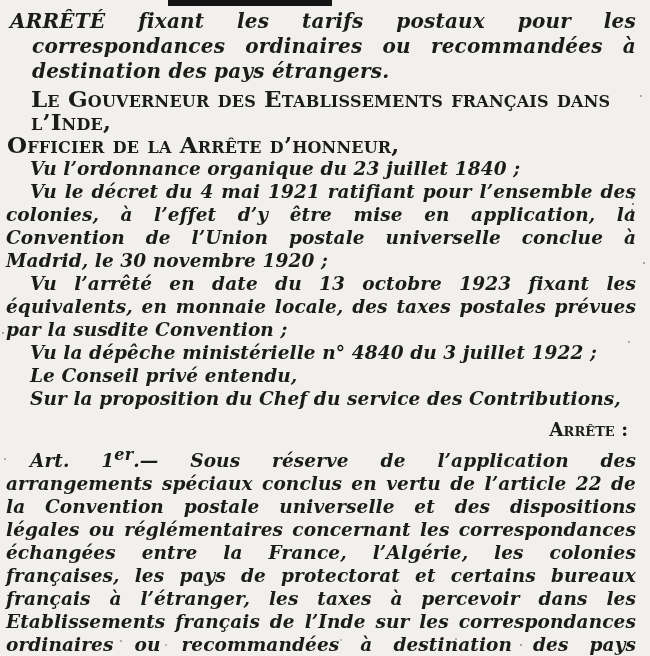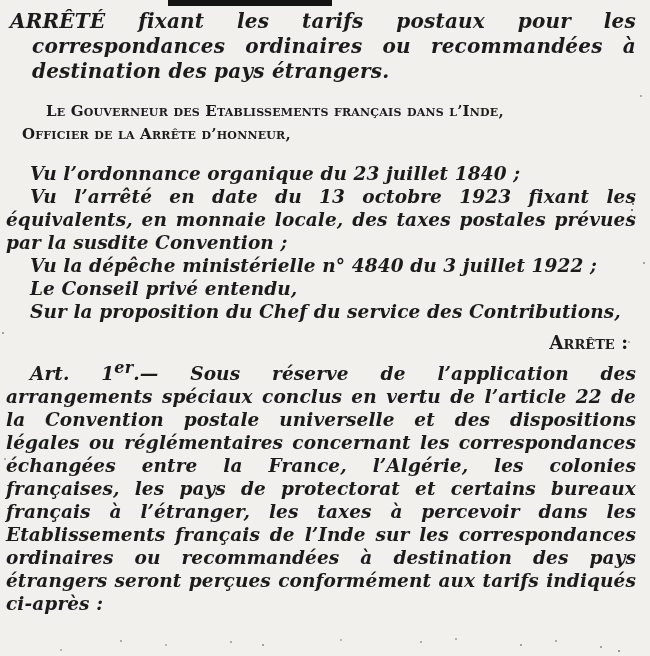"Le Gouverneur des Etablissements" .salutation { font-size: 15px -> 23px; margin: 16px -> 1px }
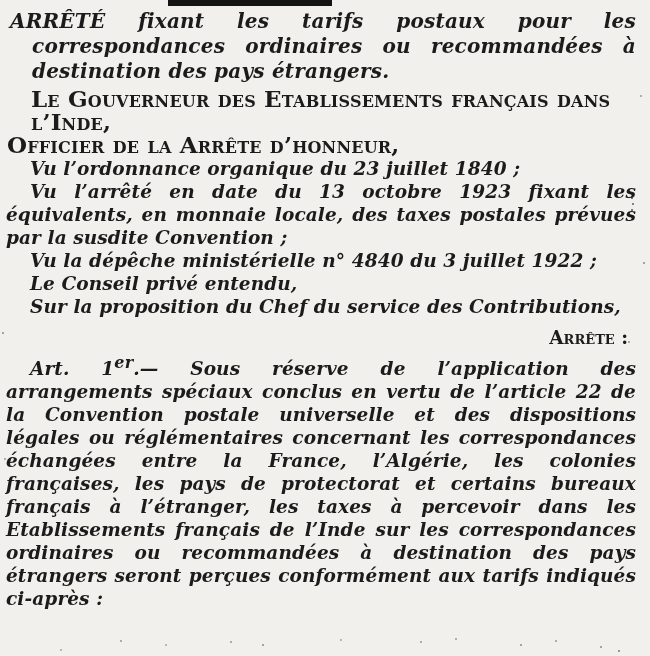"Vu le décret du 4" p.para { html: none -> <p>Vu le décret du 4 mai 1921 ratifiant pour l’ensemble des colonies, à l’effet d’y être mise en application, la Convention de l’Union postale universelle conclue à Madrid, le 30 novembre 1920 ;</p> }
